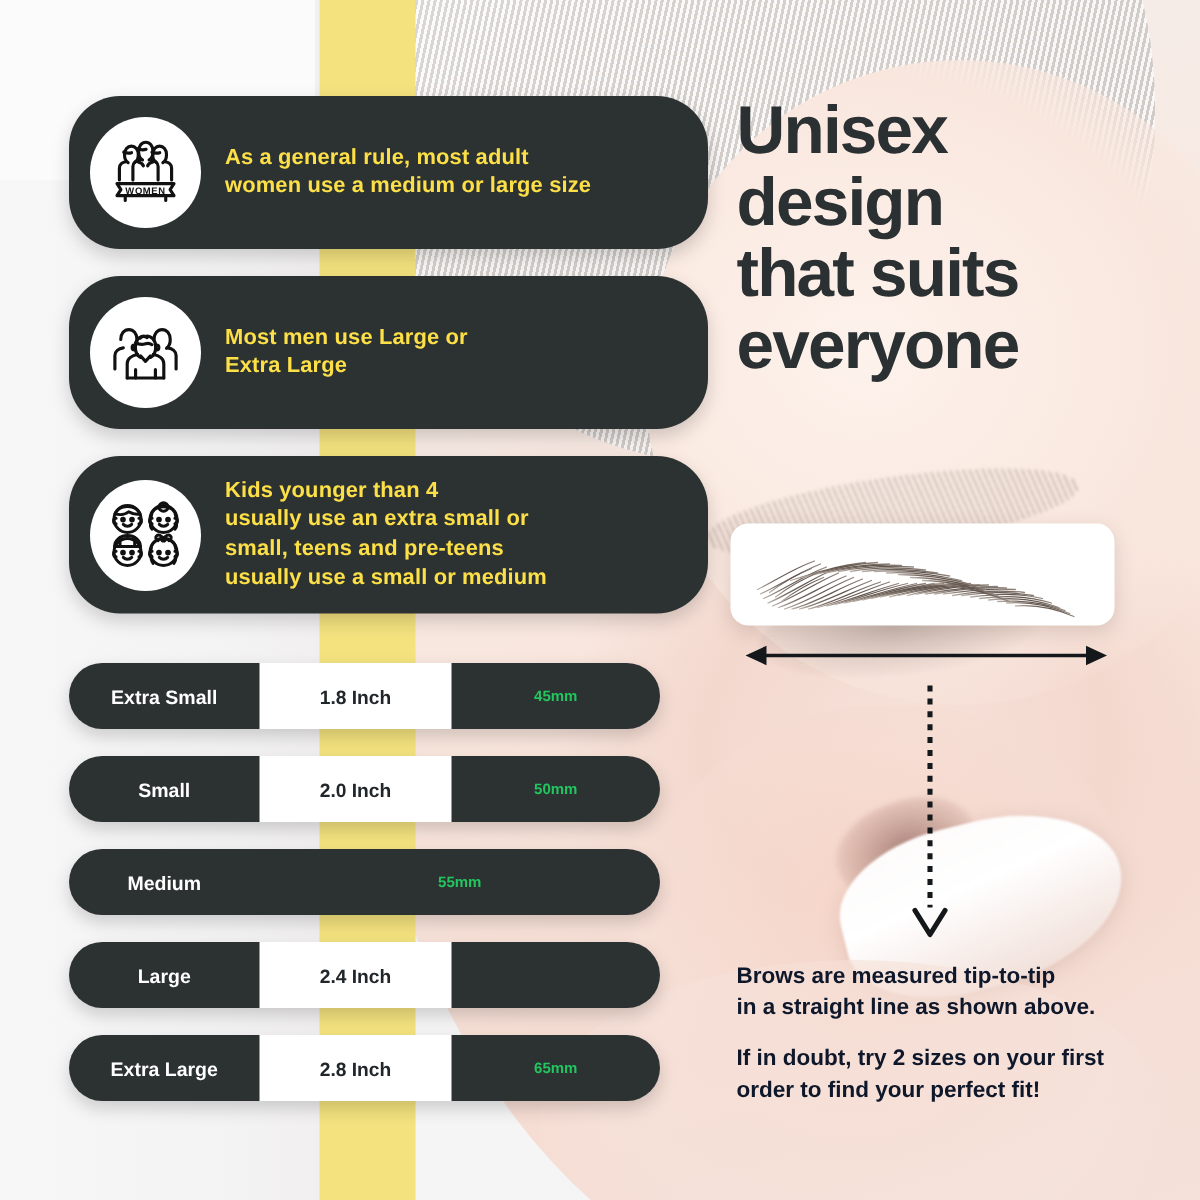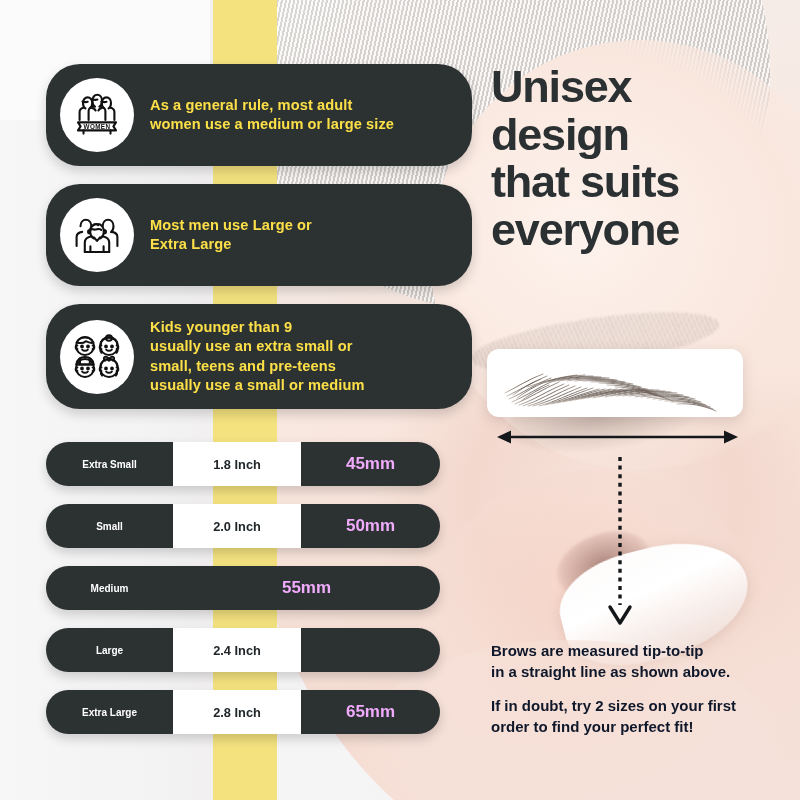"Kids younger than 9" div.card-text { text: 9 -> 4 }
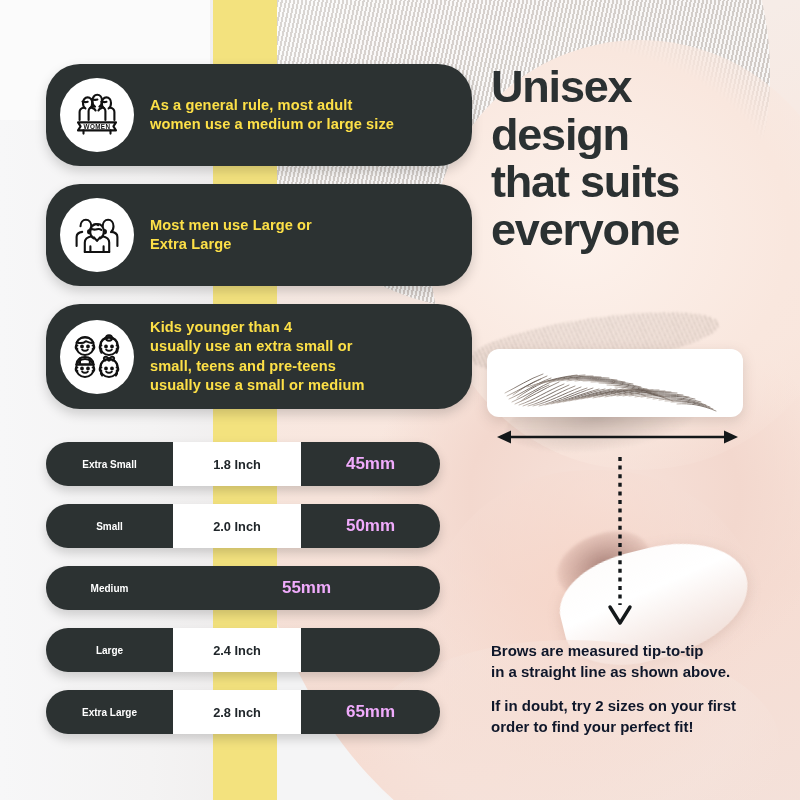"Extra Small" .cell-name { font-size: 10px -> 13px }
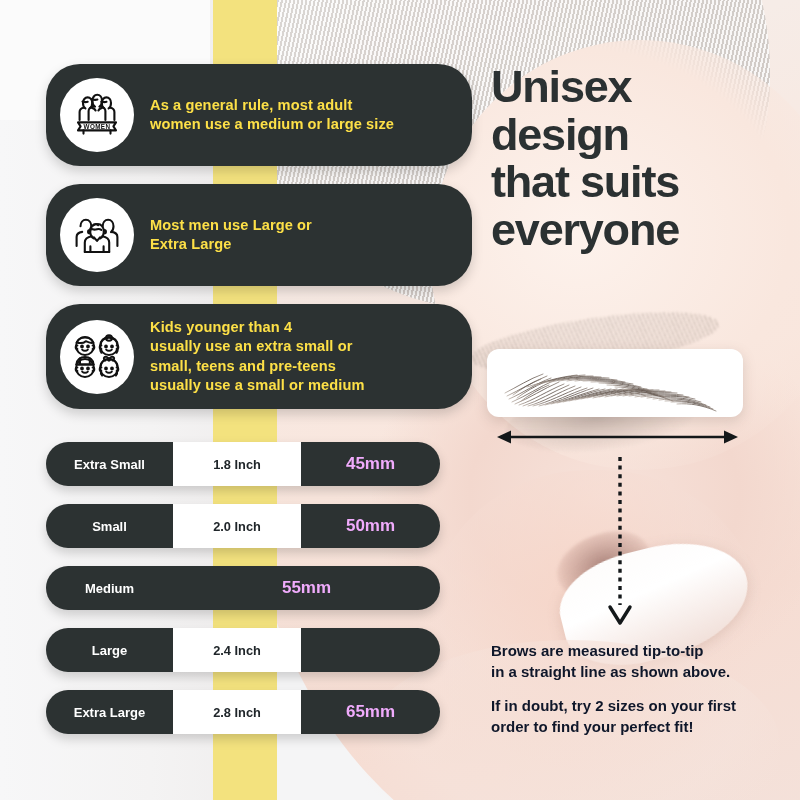"45mm" .cell-mm { color: #f0abfc -> #22c55e; font-size: 17px -> 10px }
